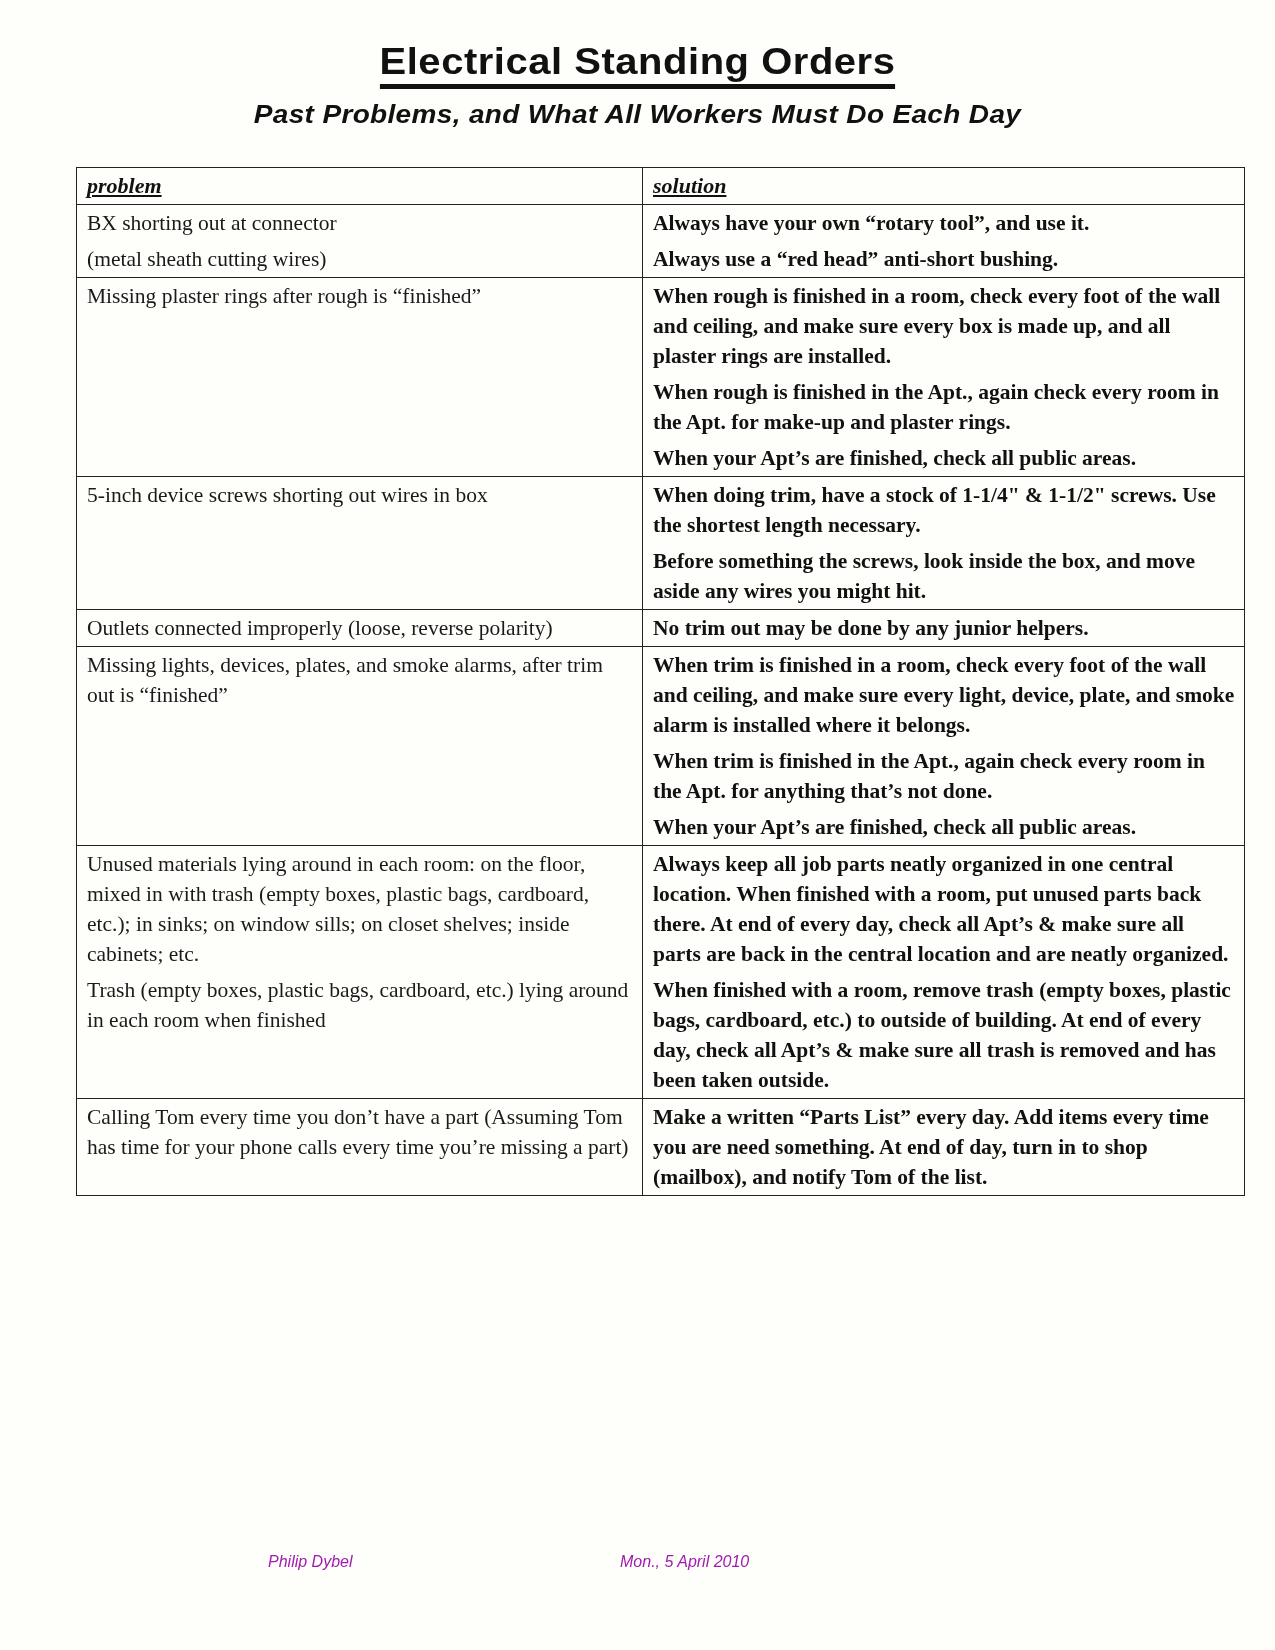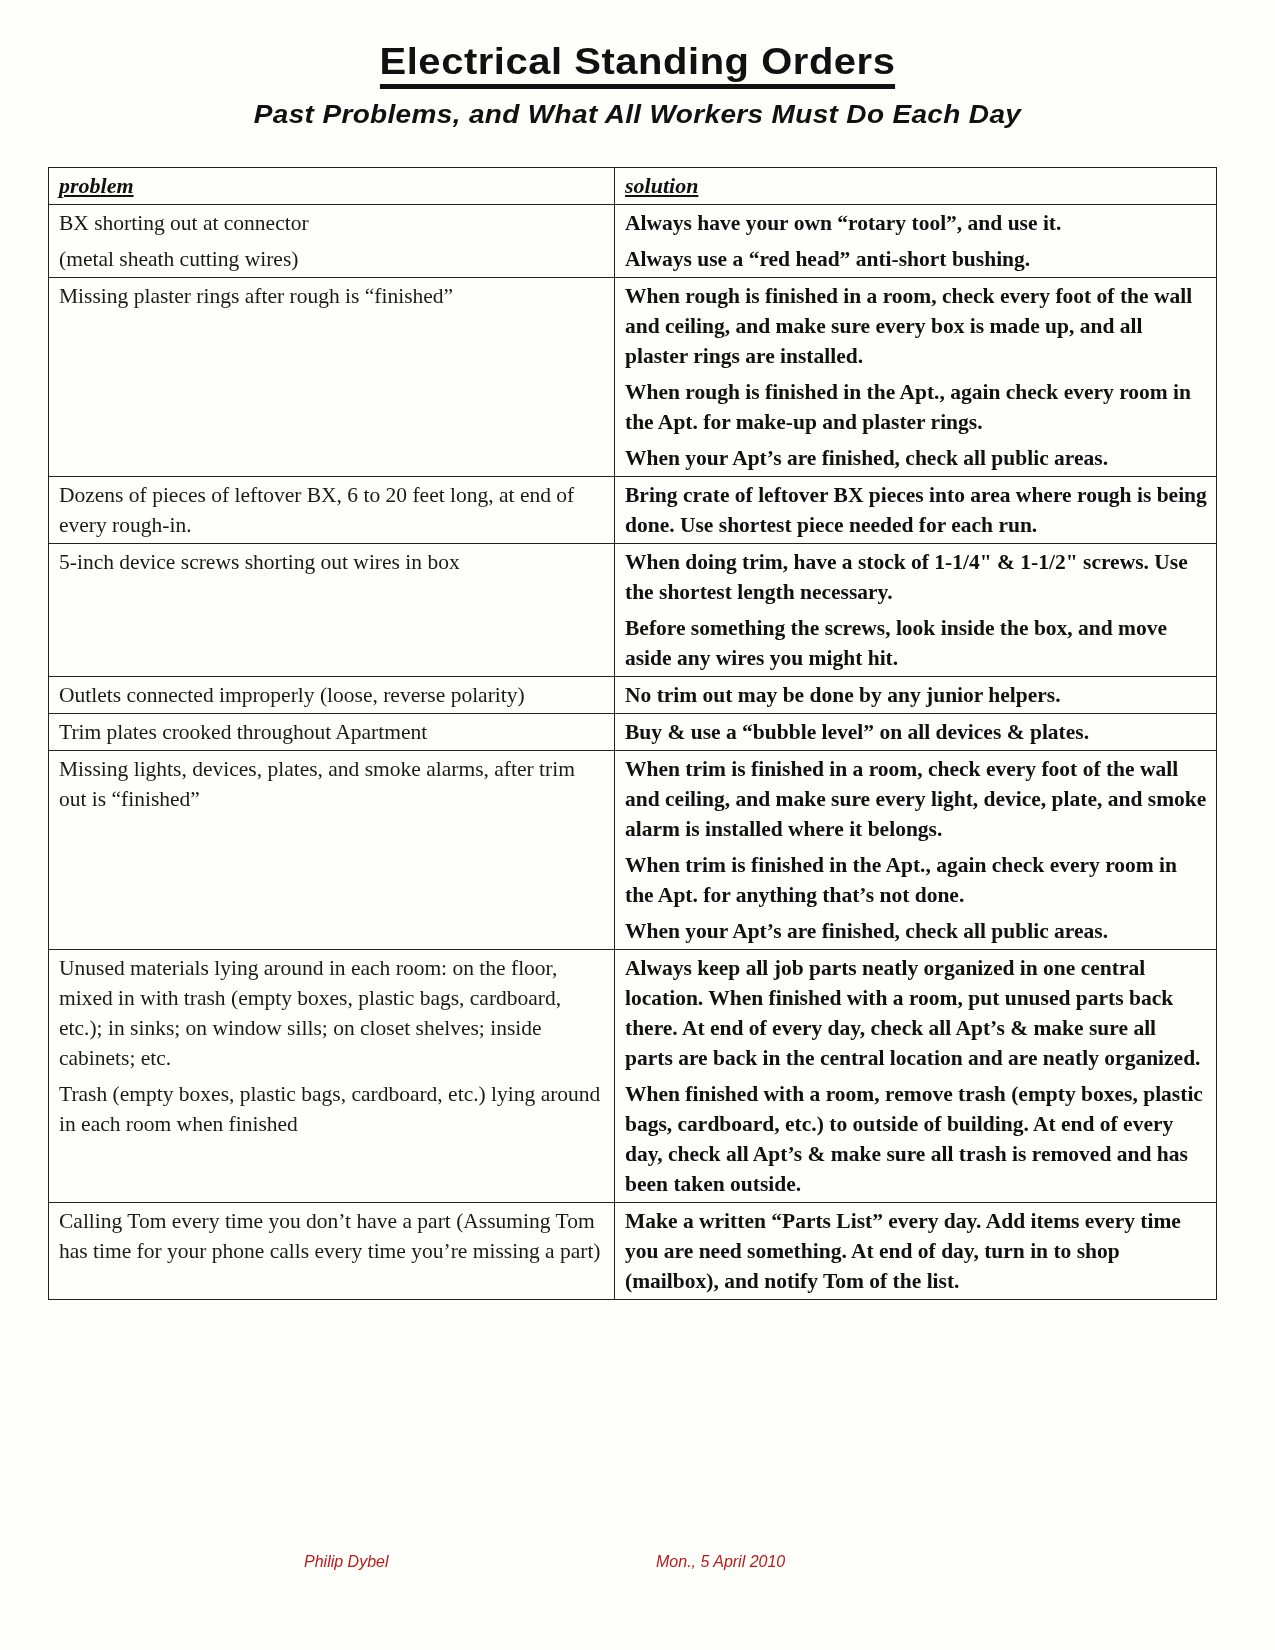"problem" table.orders { left: 48px -> 76px }
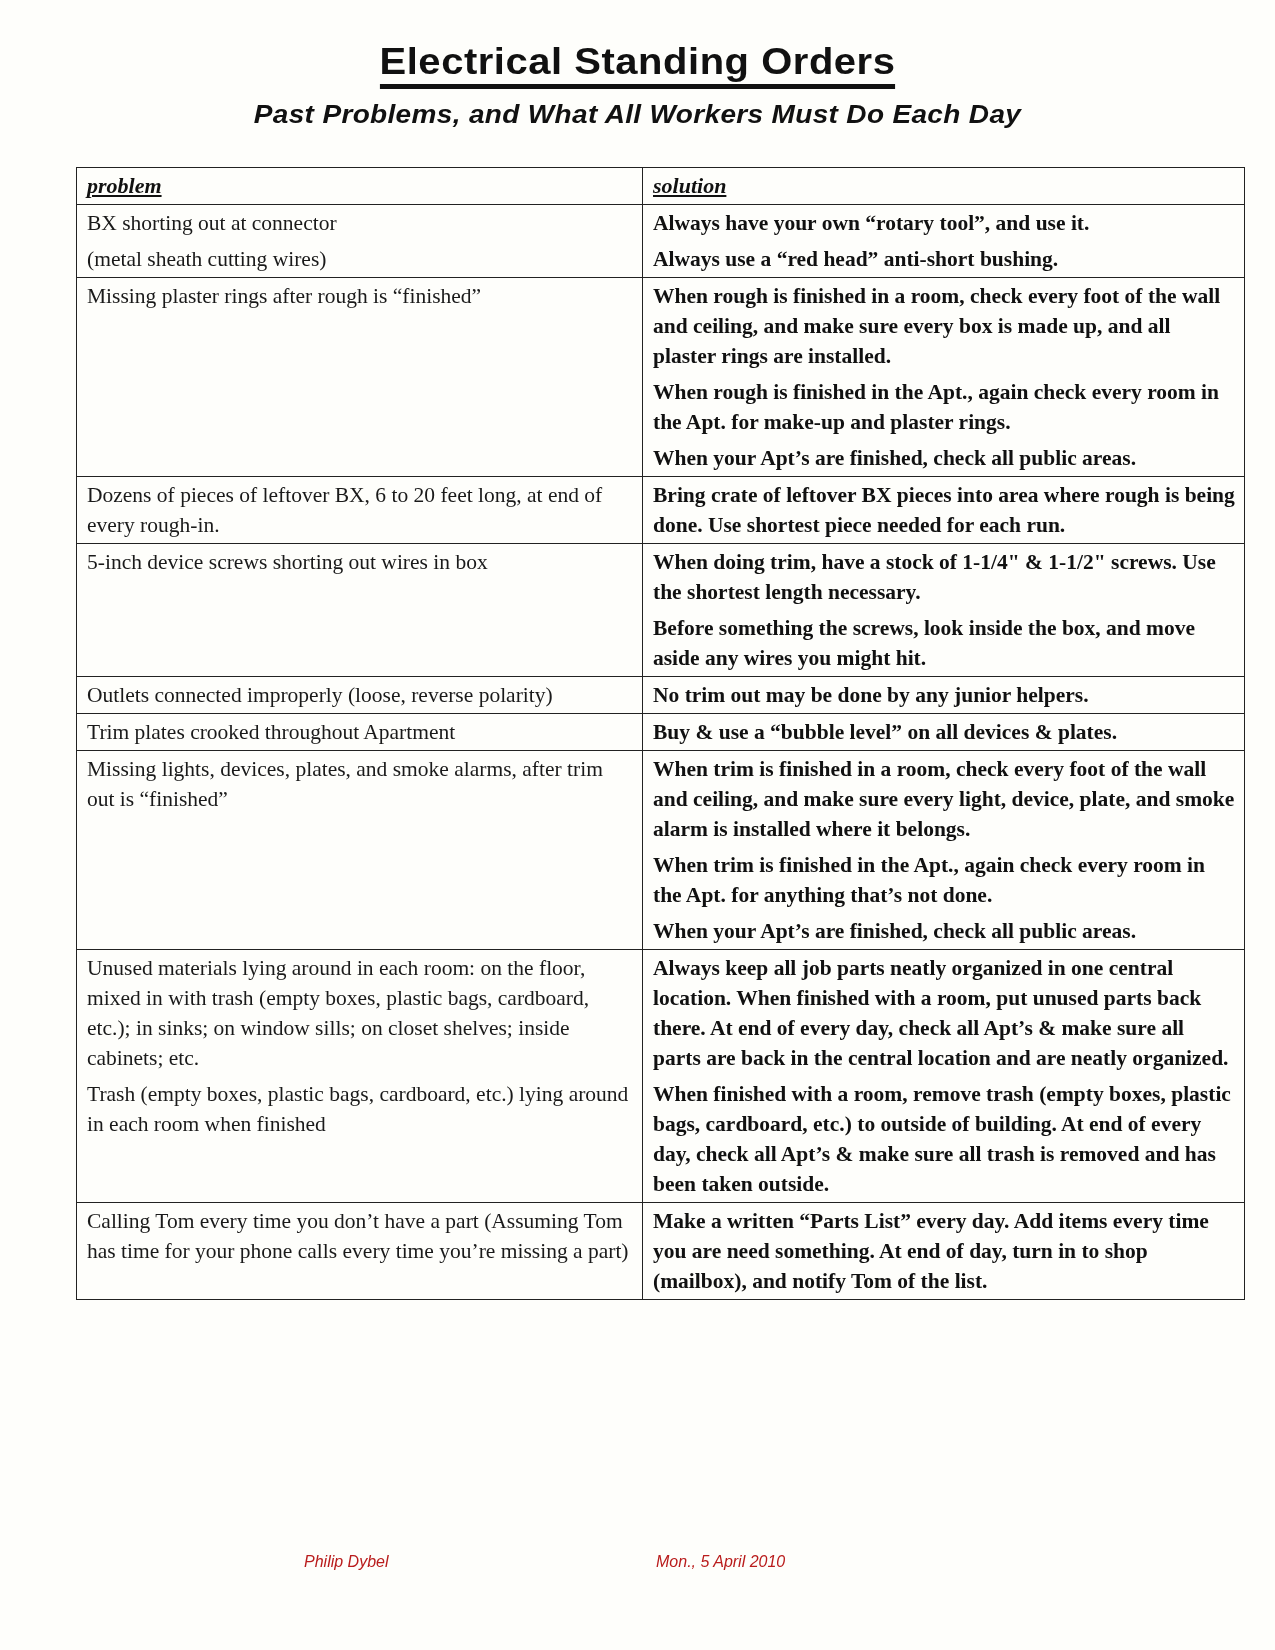"Dozens of pieces of leftover" tr { html: <tr> <td> <div>Dozens of pieces of leftover BX, 6 to 20 feet long, at end of every rough-in.</div> </td> <td> <div>Bring crate of leftover BX pieces into area where rough is being done. Use shortest piece needed for each run.</div> </td> </tr> -> none }
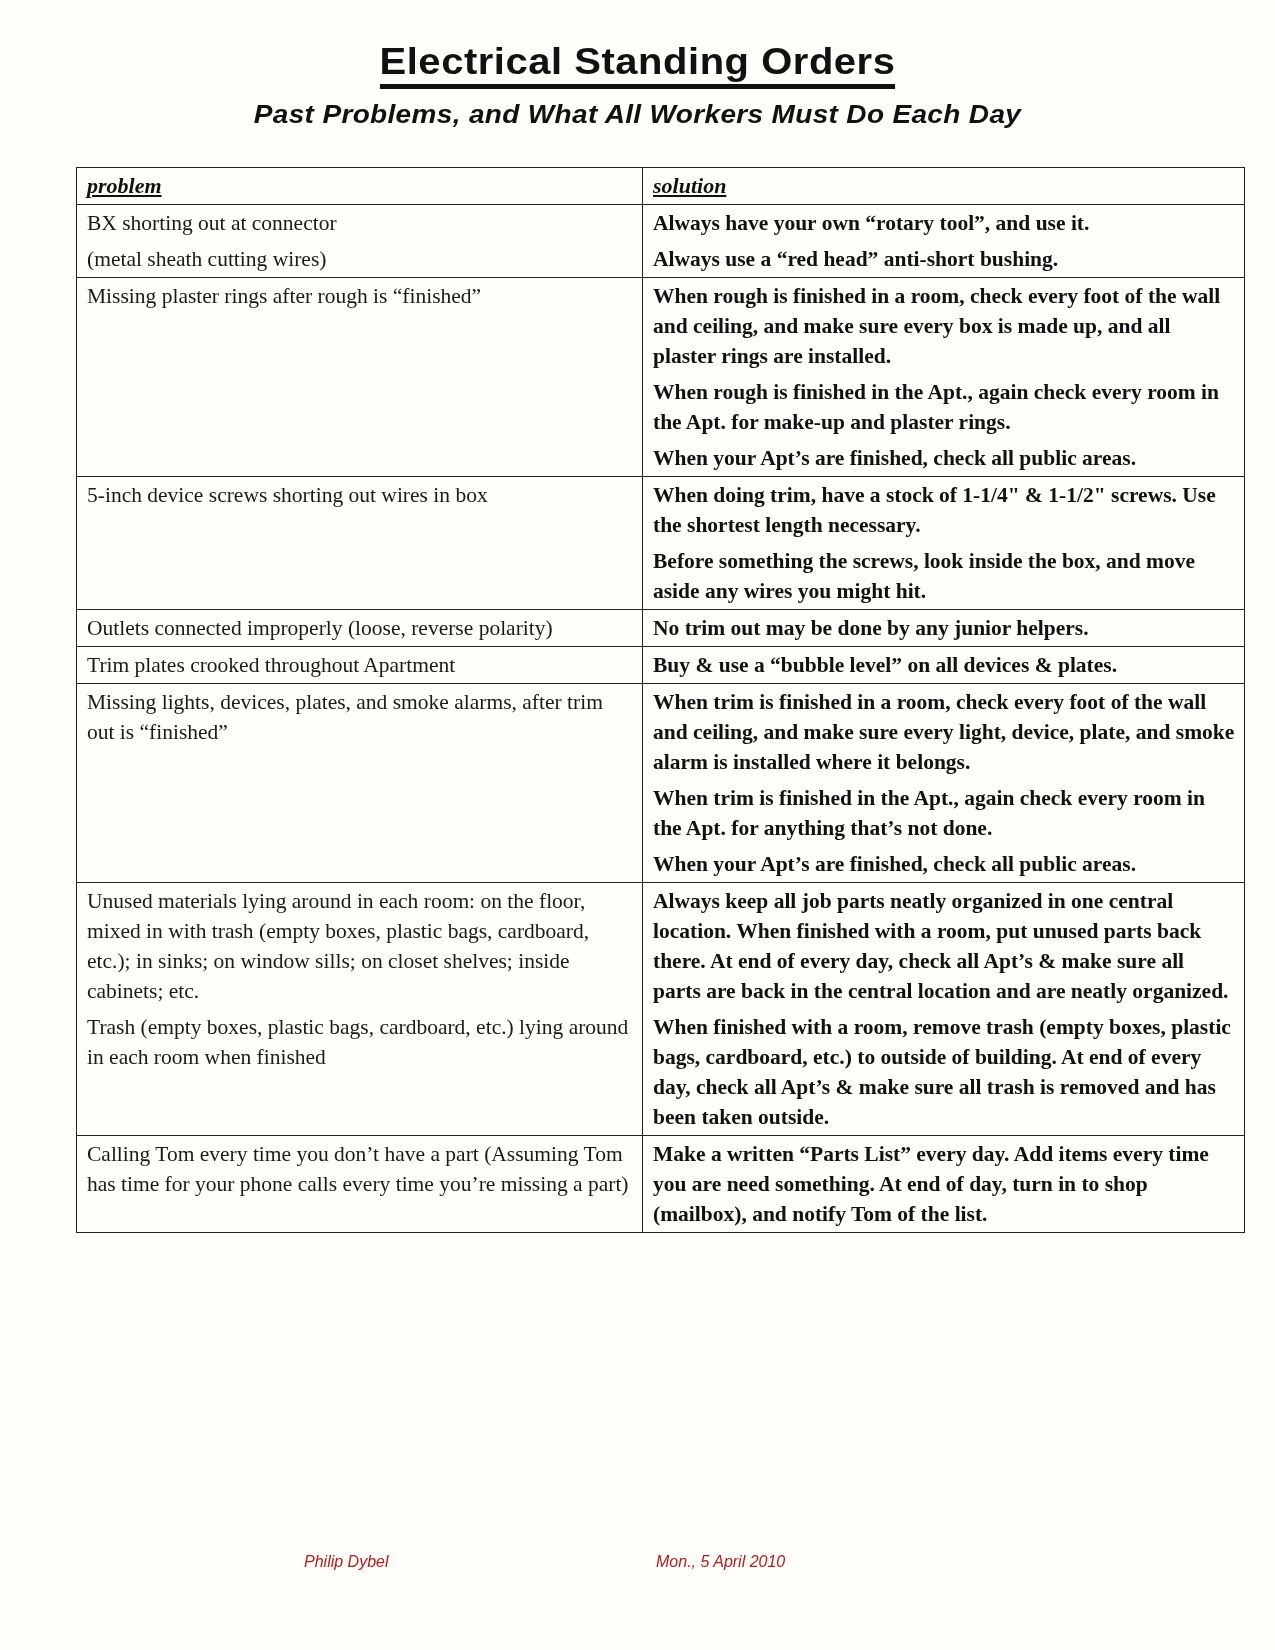"Trim plates crooked throughout Apartment" tr { html: <tr> <td> <div>Trim plates crooked throughout Apartment</div> </td> <td> <div>Buy &amp; use a “bubble level” on all devices &amp; plates.</div> </td> </tr> -> none }
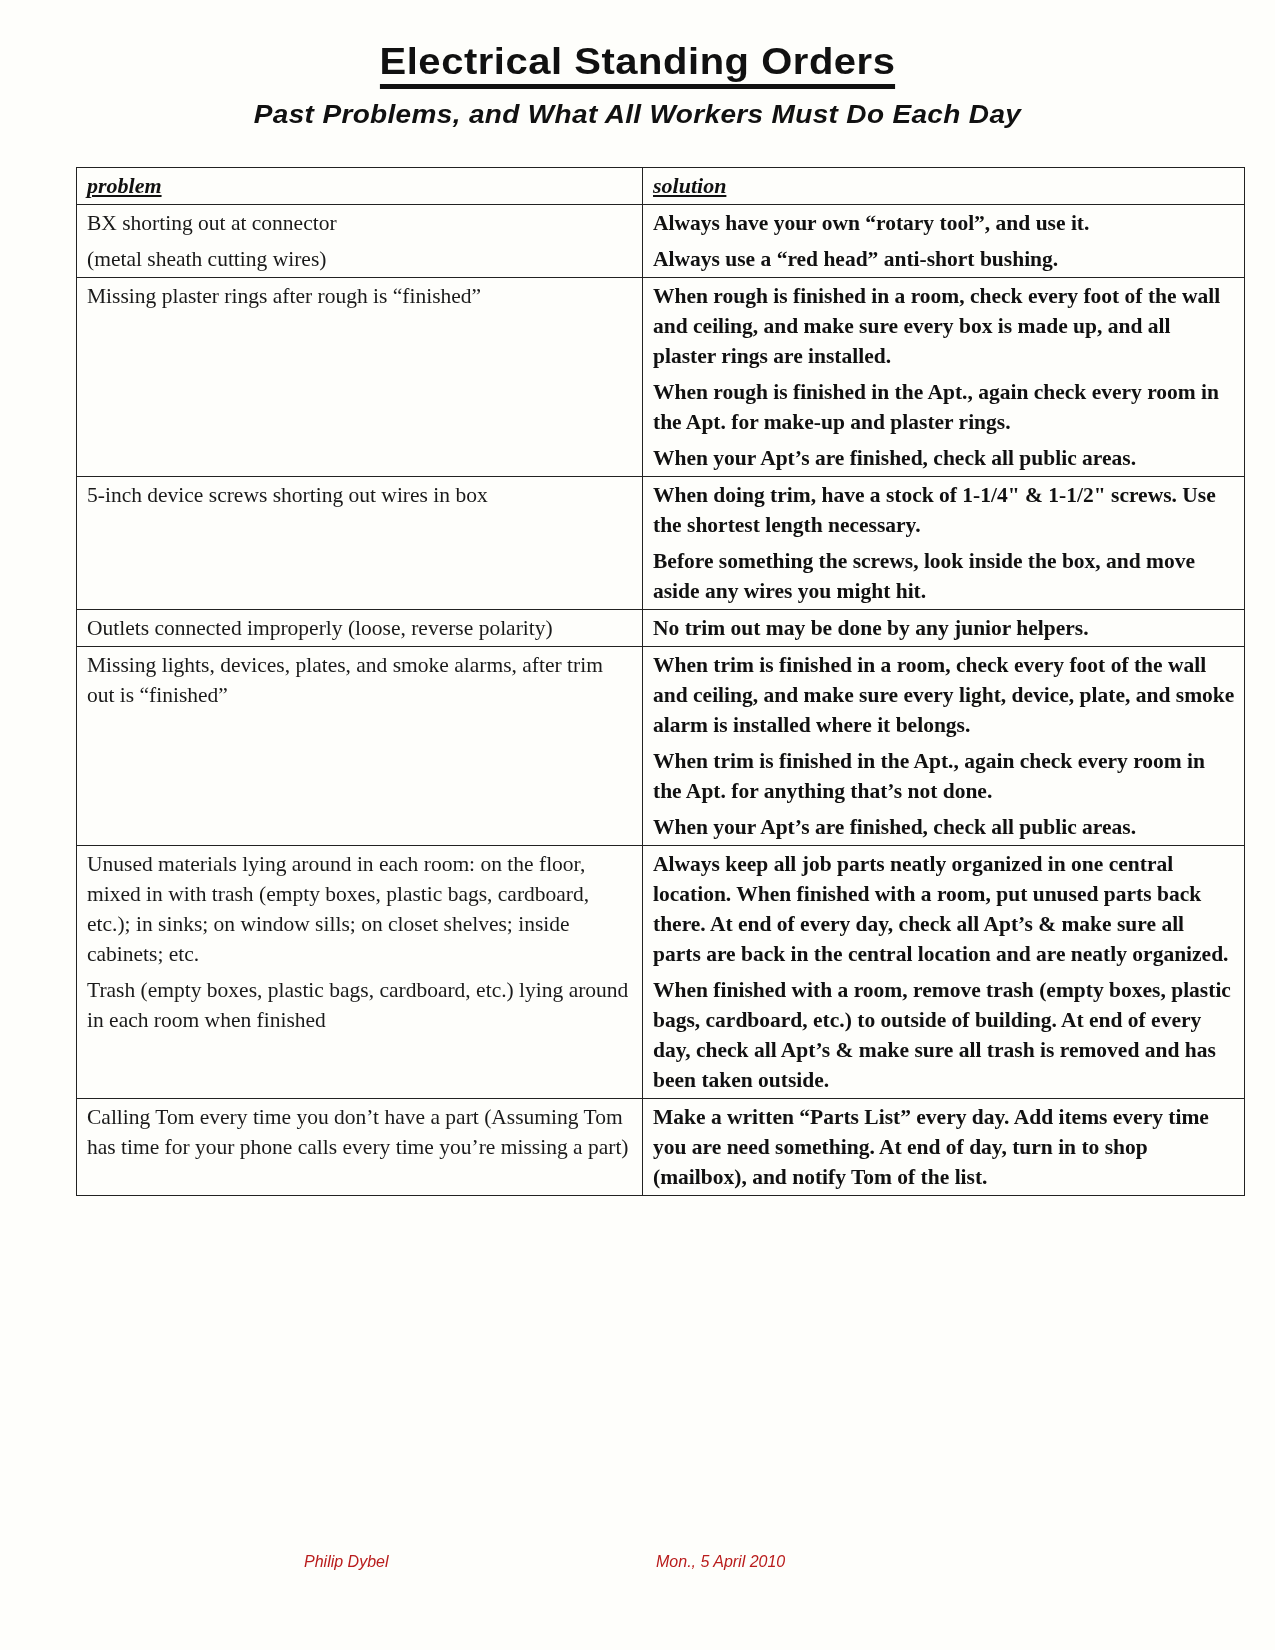"Philip Dybel" .footer { color: #b91c1c -> #a21caf; margin-left: 36px -> none }
